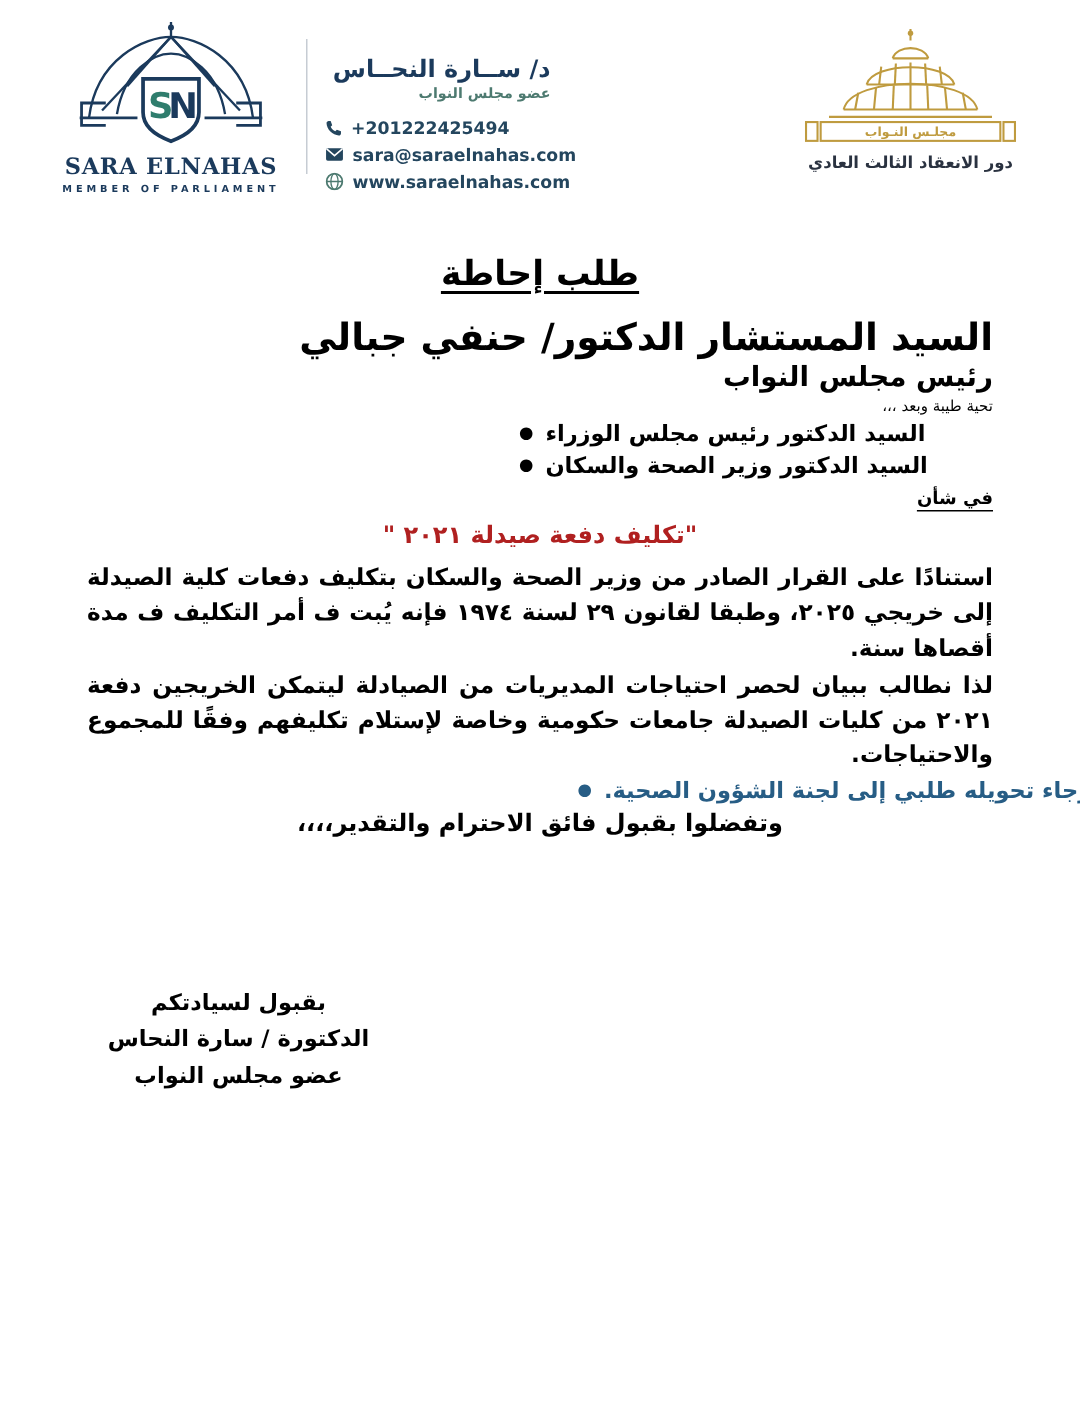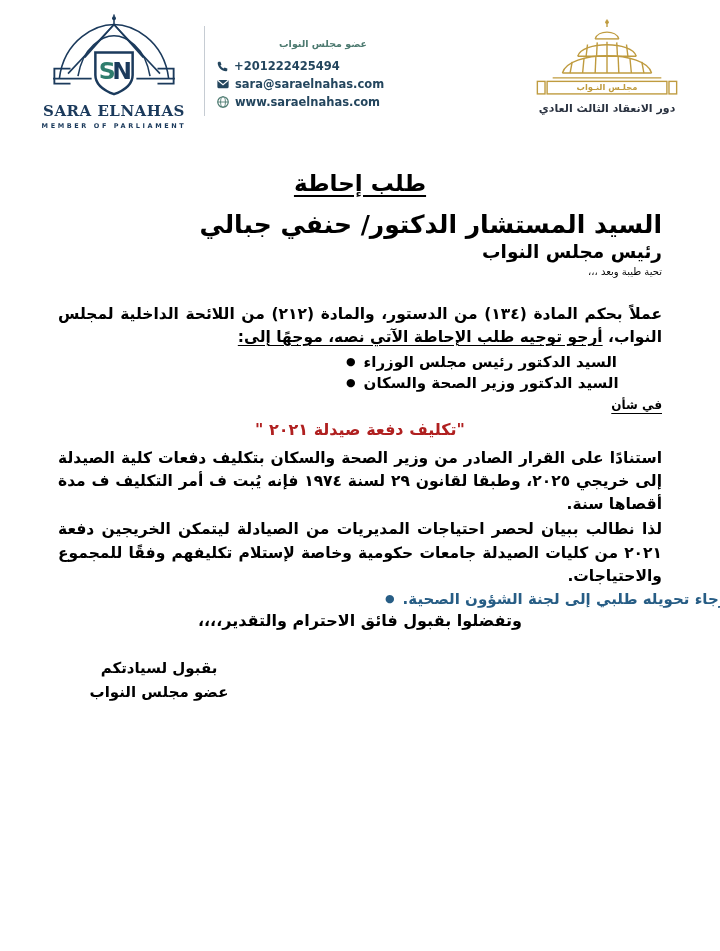"د/ ســارة النحــاس" div.ar-name { html: none -> <div>د/ ســارة النحــاس</div> }
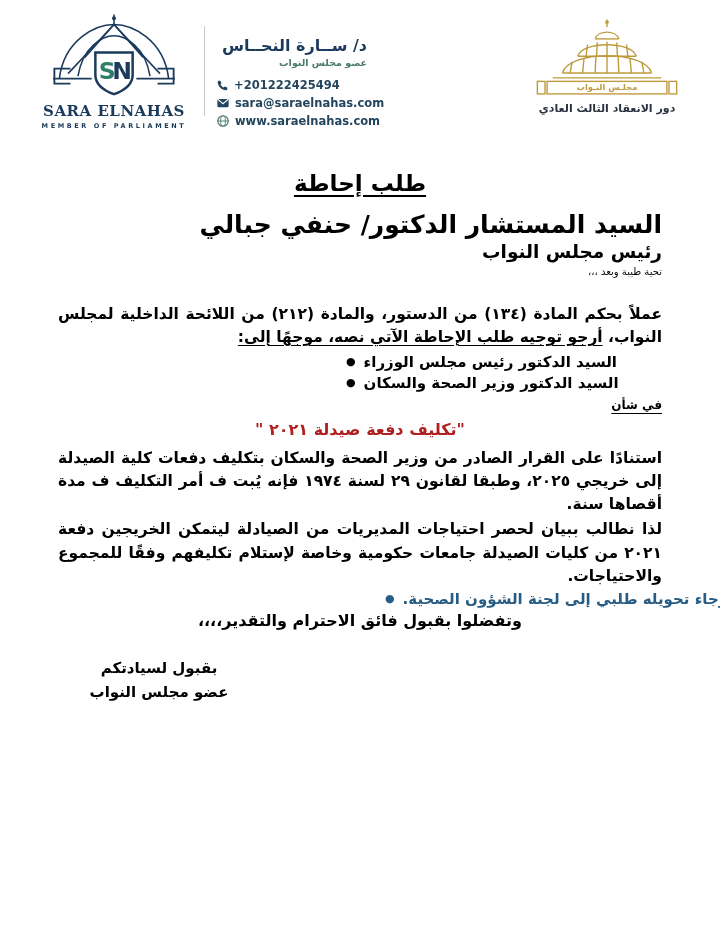"عملاً بحكم المادة (١٣٤) من" p.para { html: <p><span>عملاً بحكم المادة (١٣٤) من الدستور، والمادة (٢١٢) من اللائحة الداخلية لمجلس النواب، </span><span>أرجو توجيه طلب الإحاطة الآتي نصه، موجهًا إلى:</span></p> -> none }
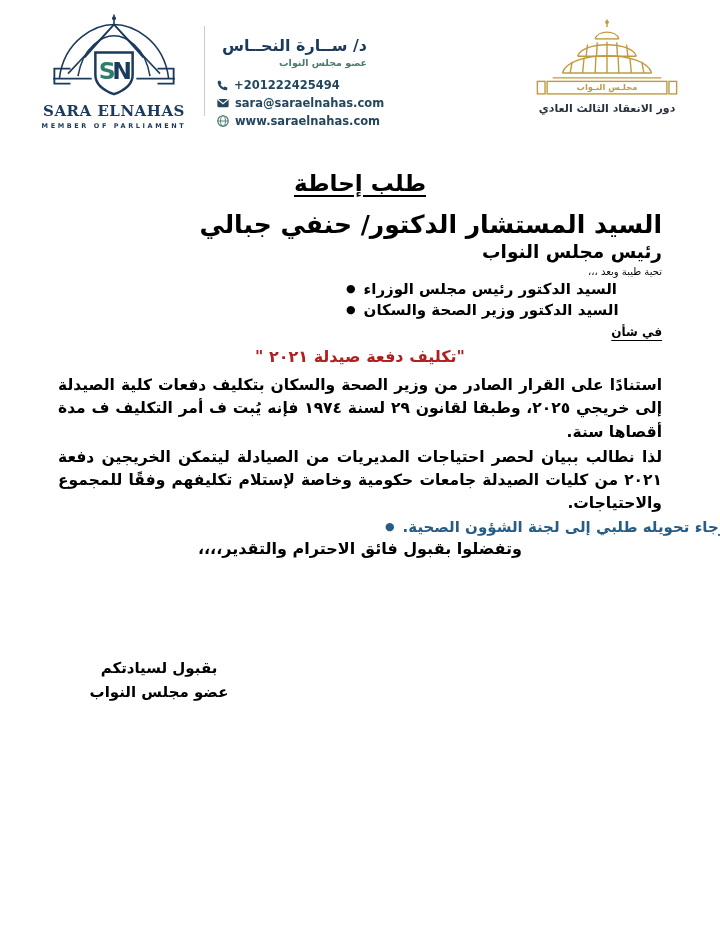"الدكتورة / سارة النحاس" div { html: none -> <div>الدكتورة / سارة النحاس</div> }
